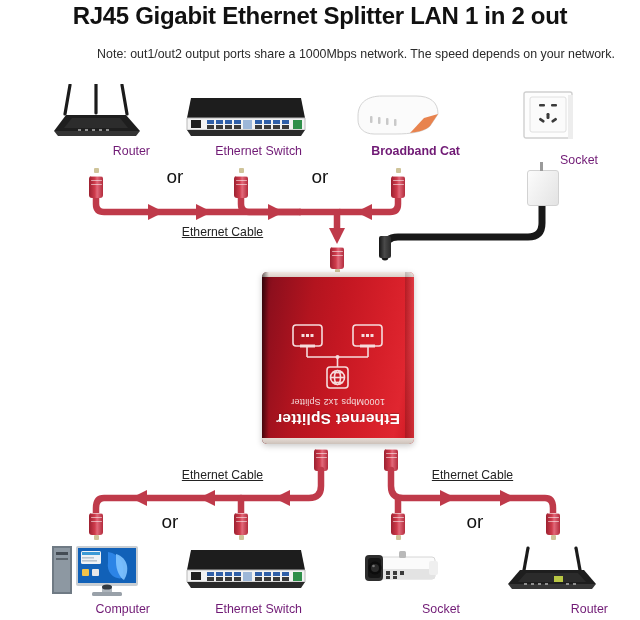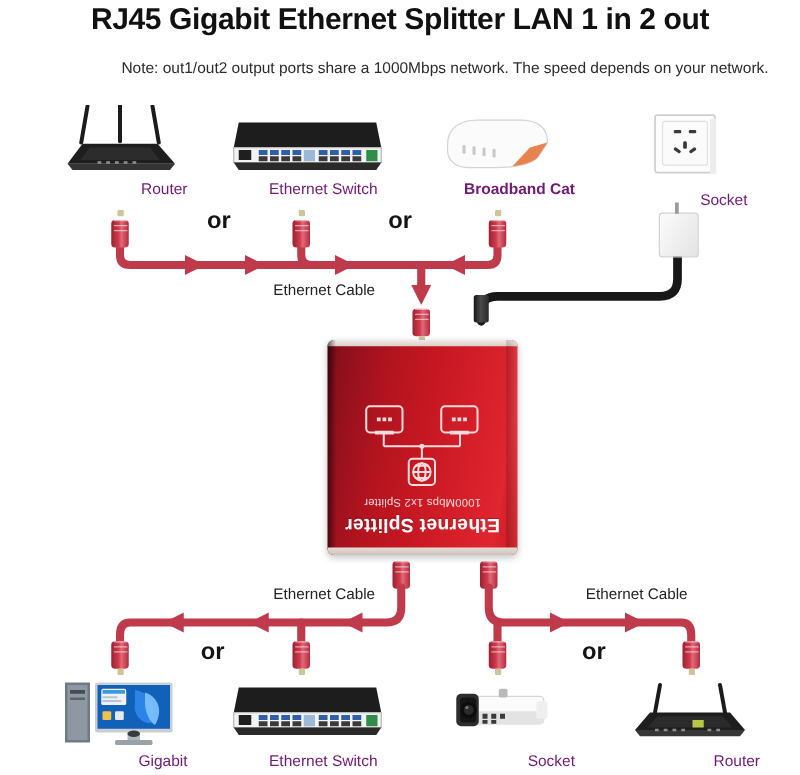"or" .or-label { font-weight: bold -> normal }
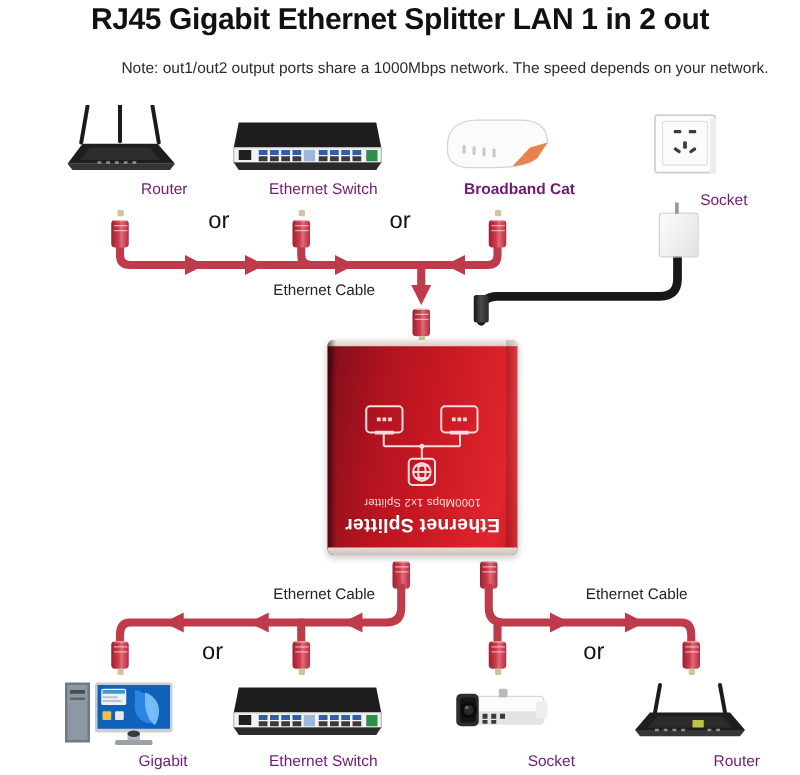"Ethernet Cable" .cable-label { text-align: right -> center; text-decoration: none -> underline }
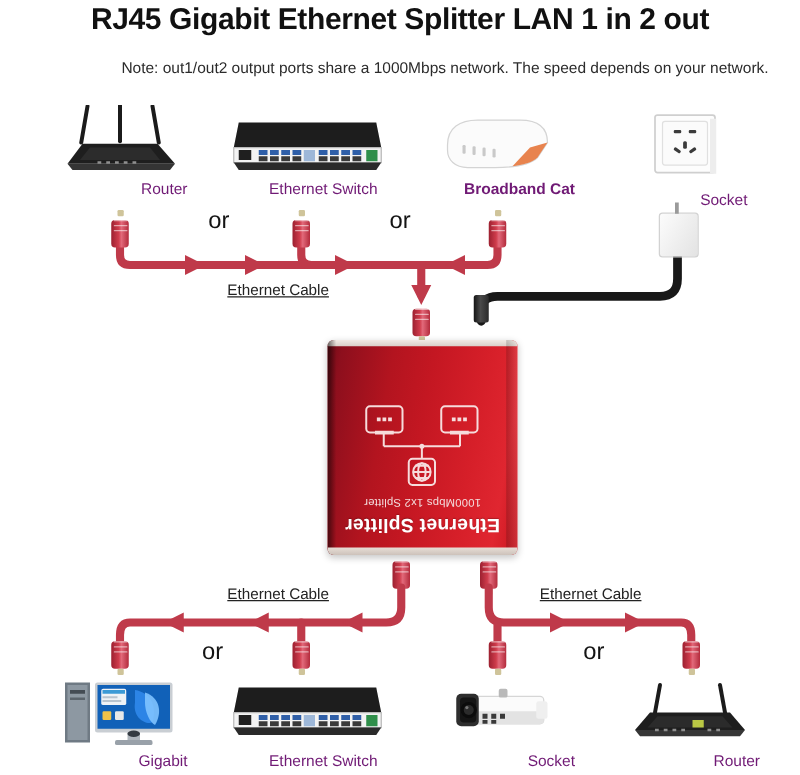"Gigabit" div.abs { text: Gigabit -> Computer }
